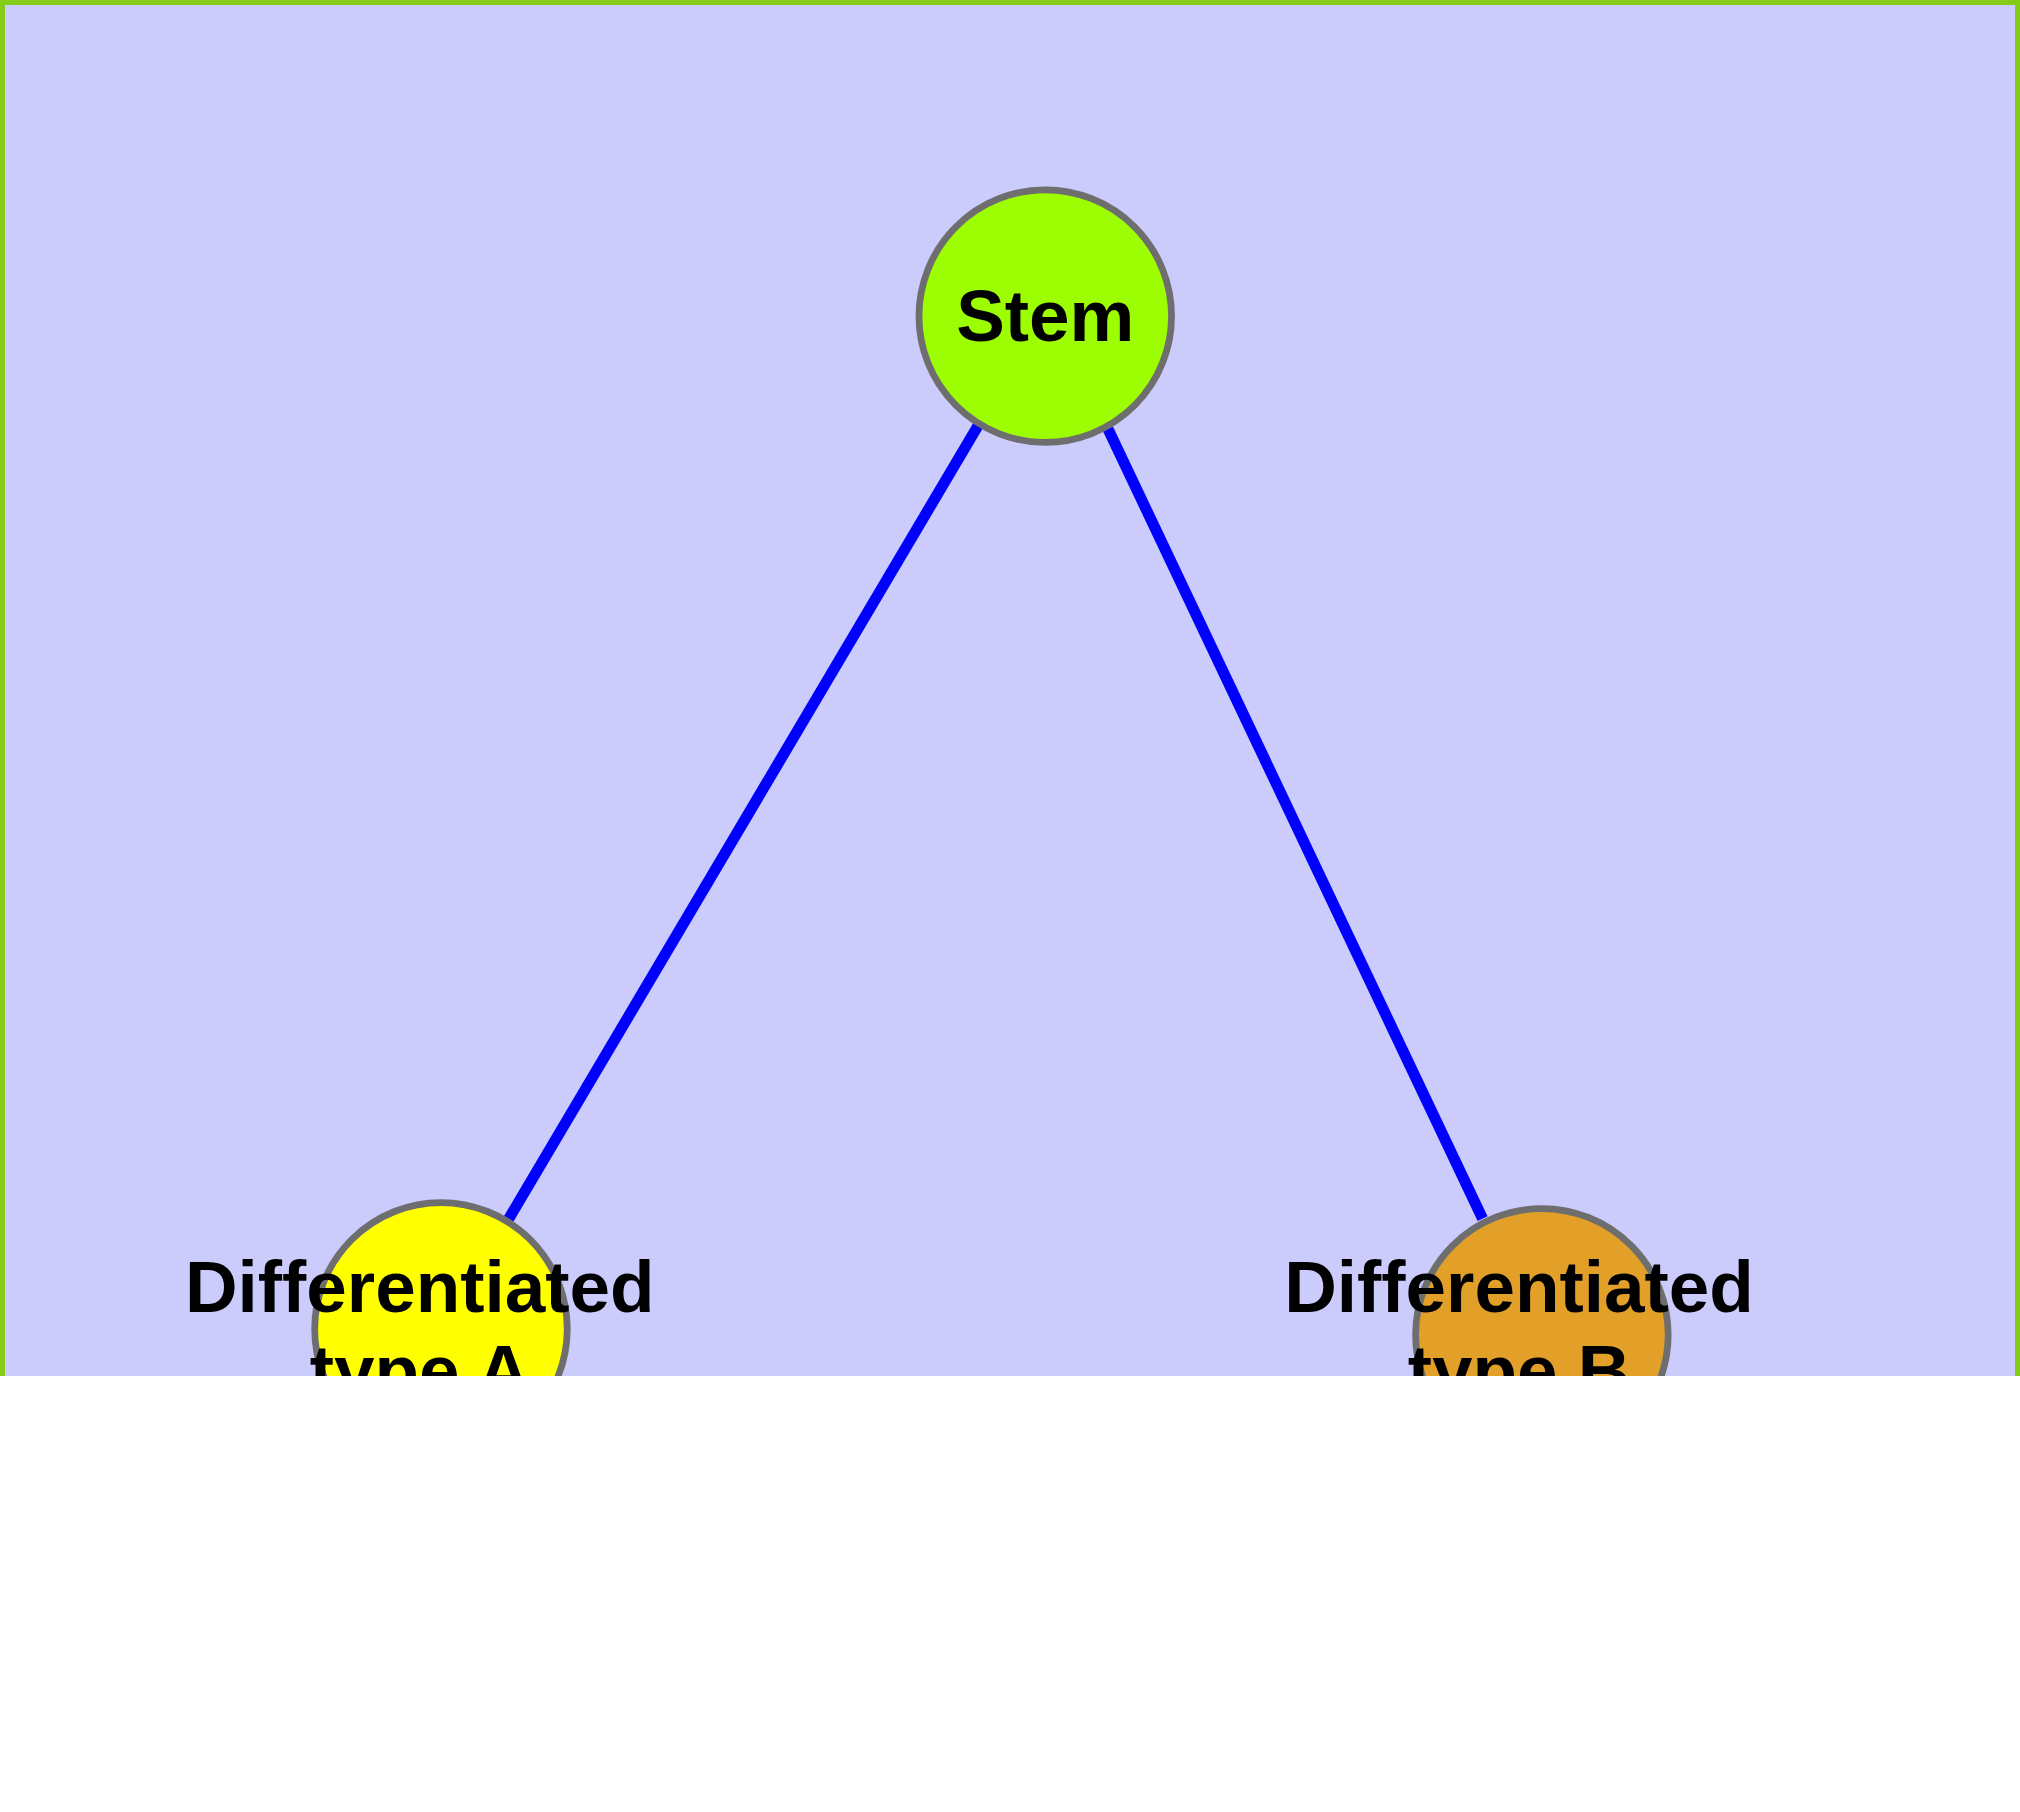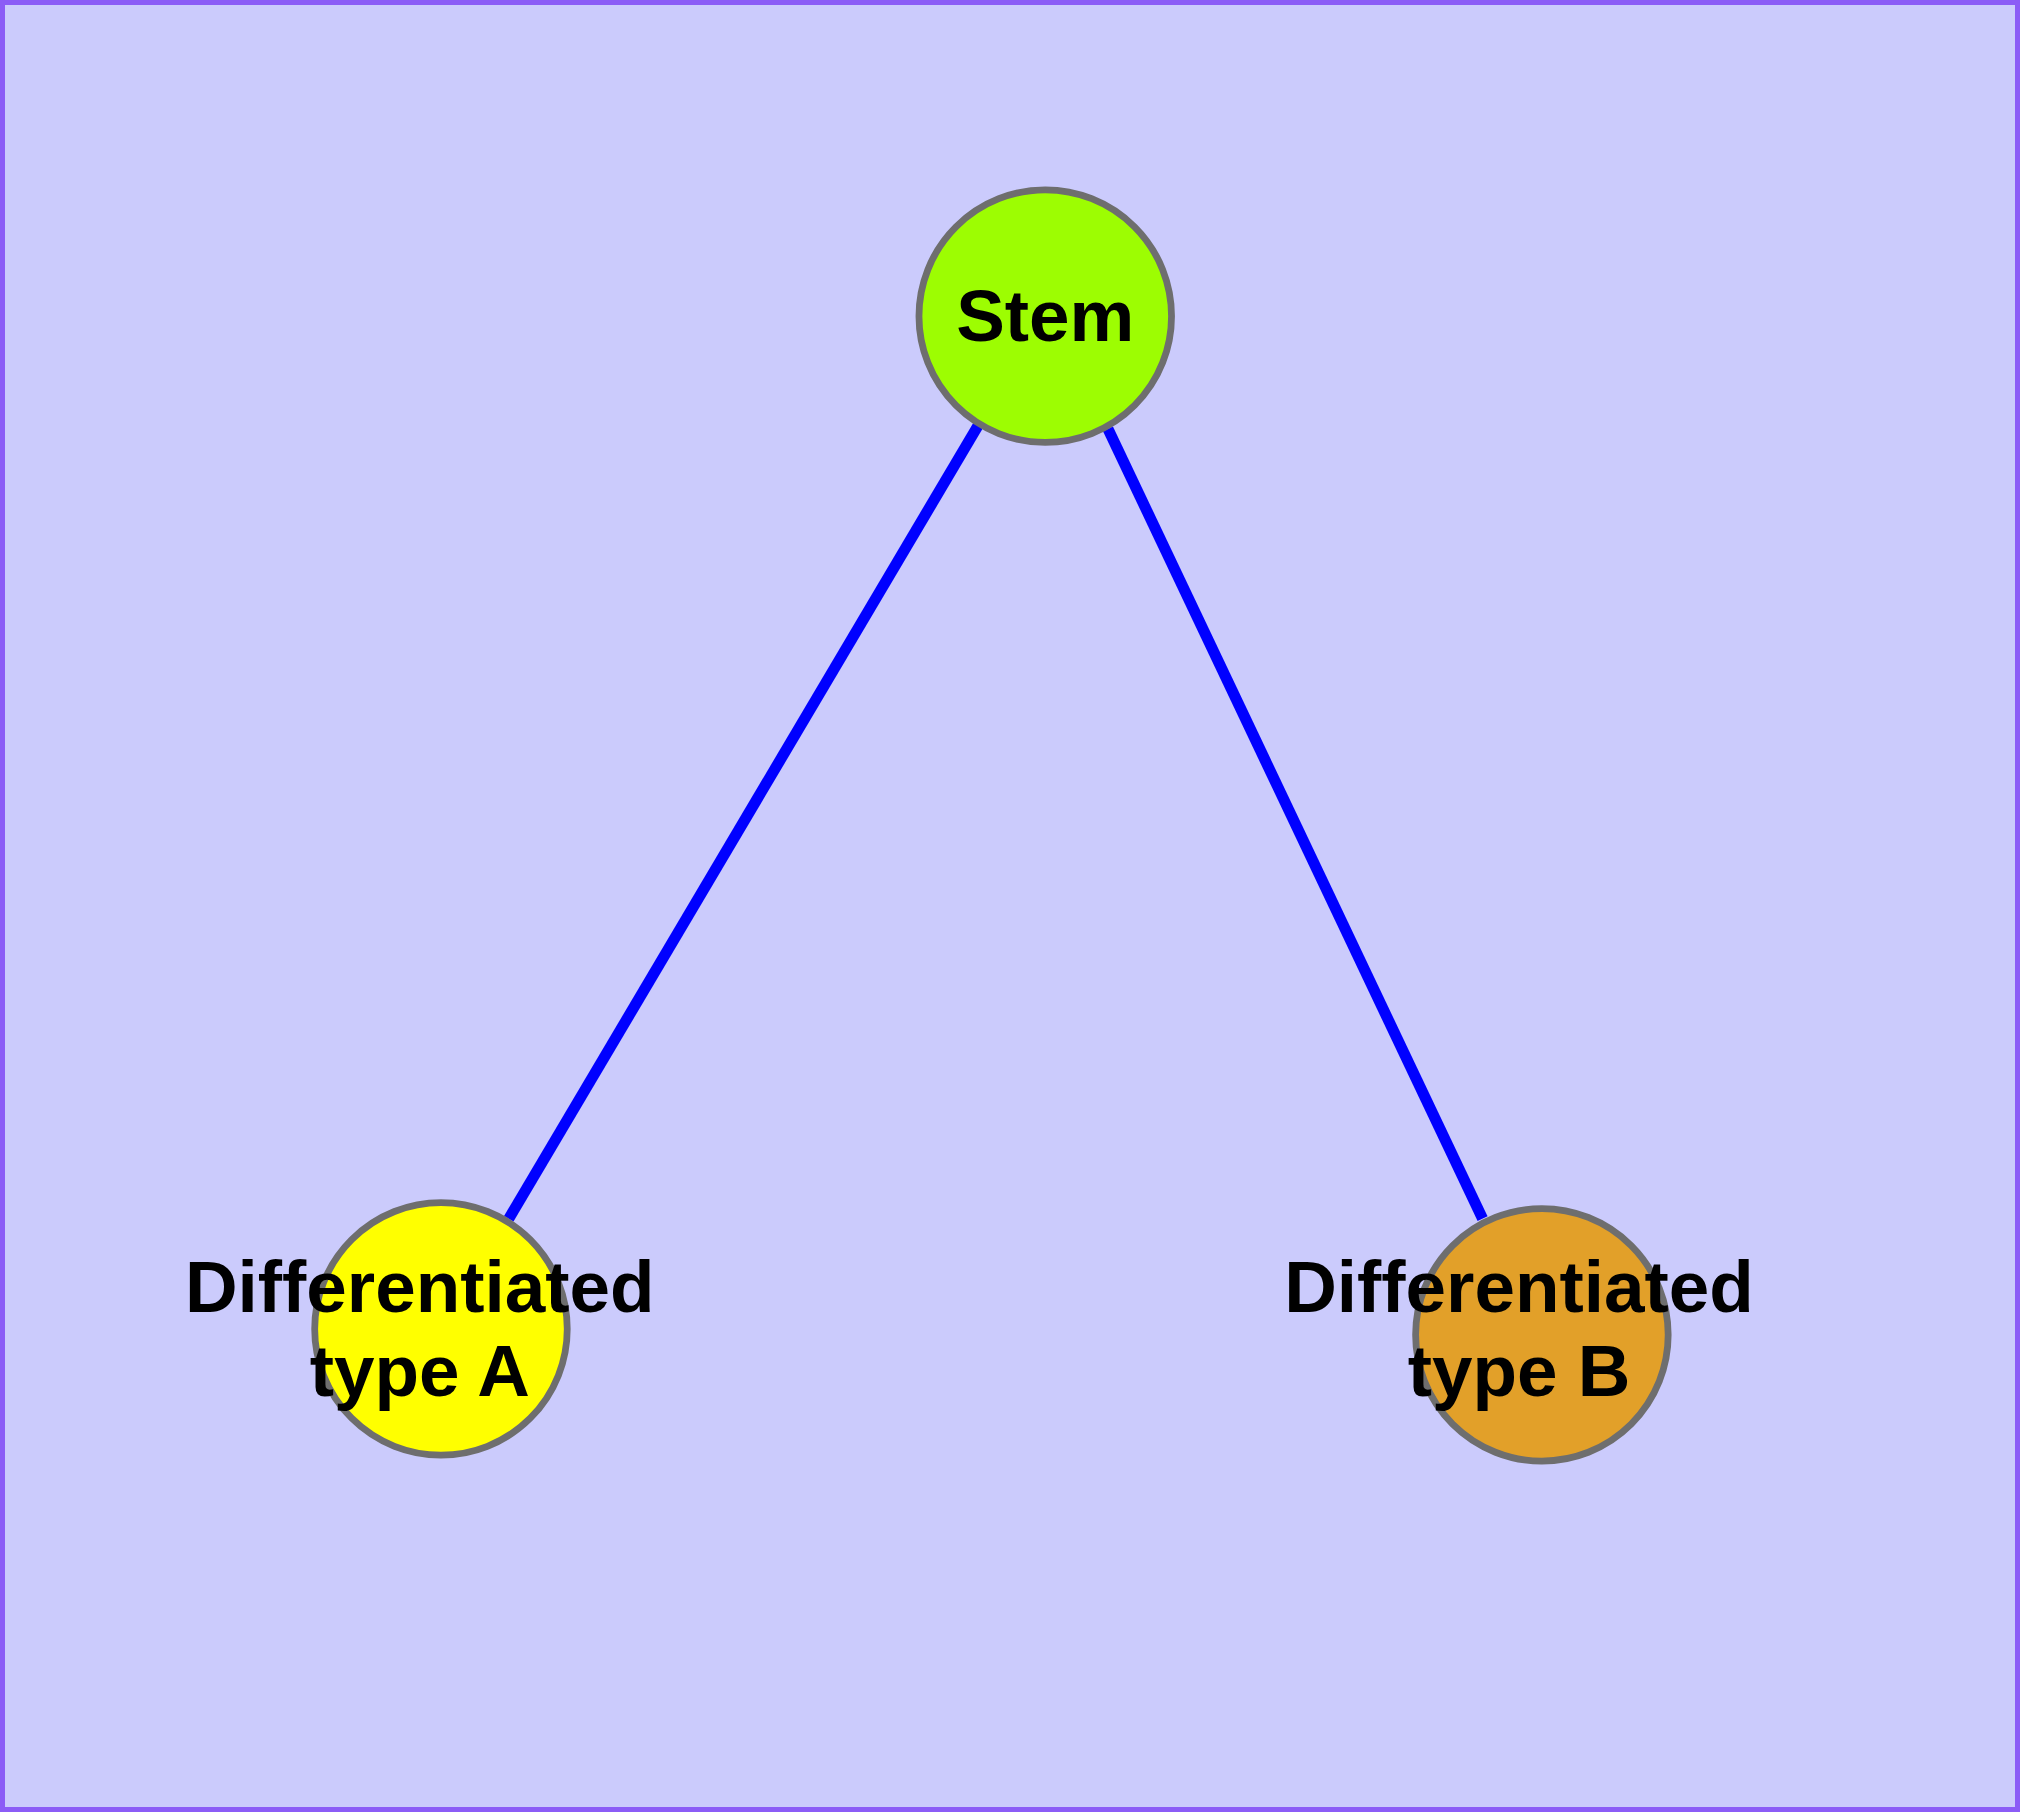"Stem" div { background: #8b5cf6 -> #84cc16; height: 1812px -> 1376px }
